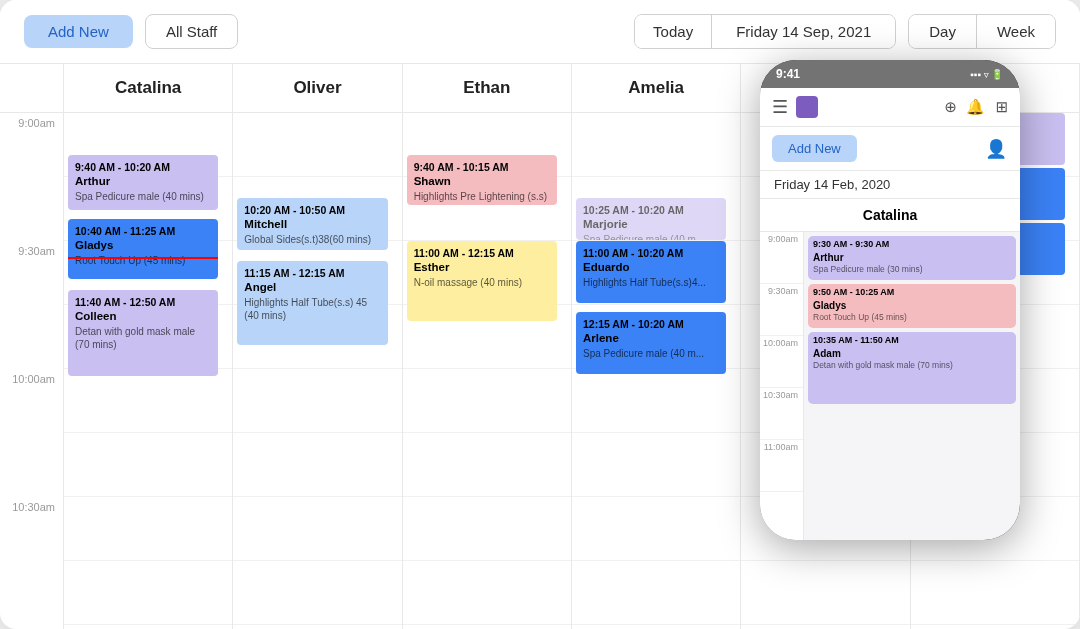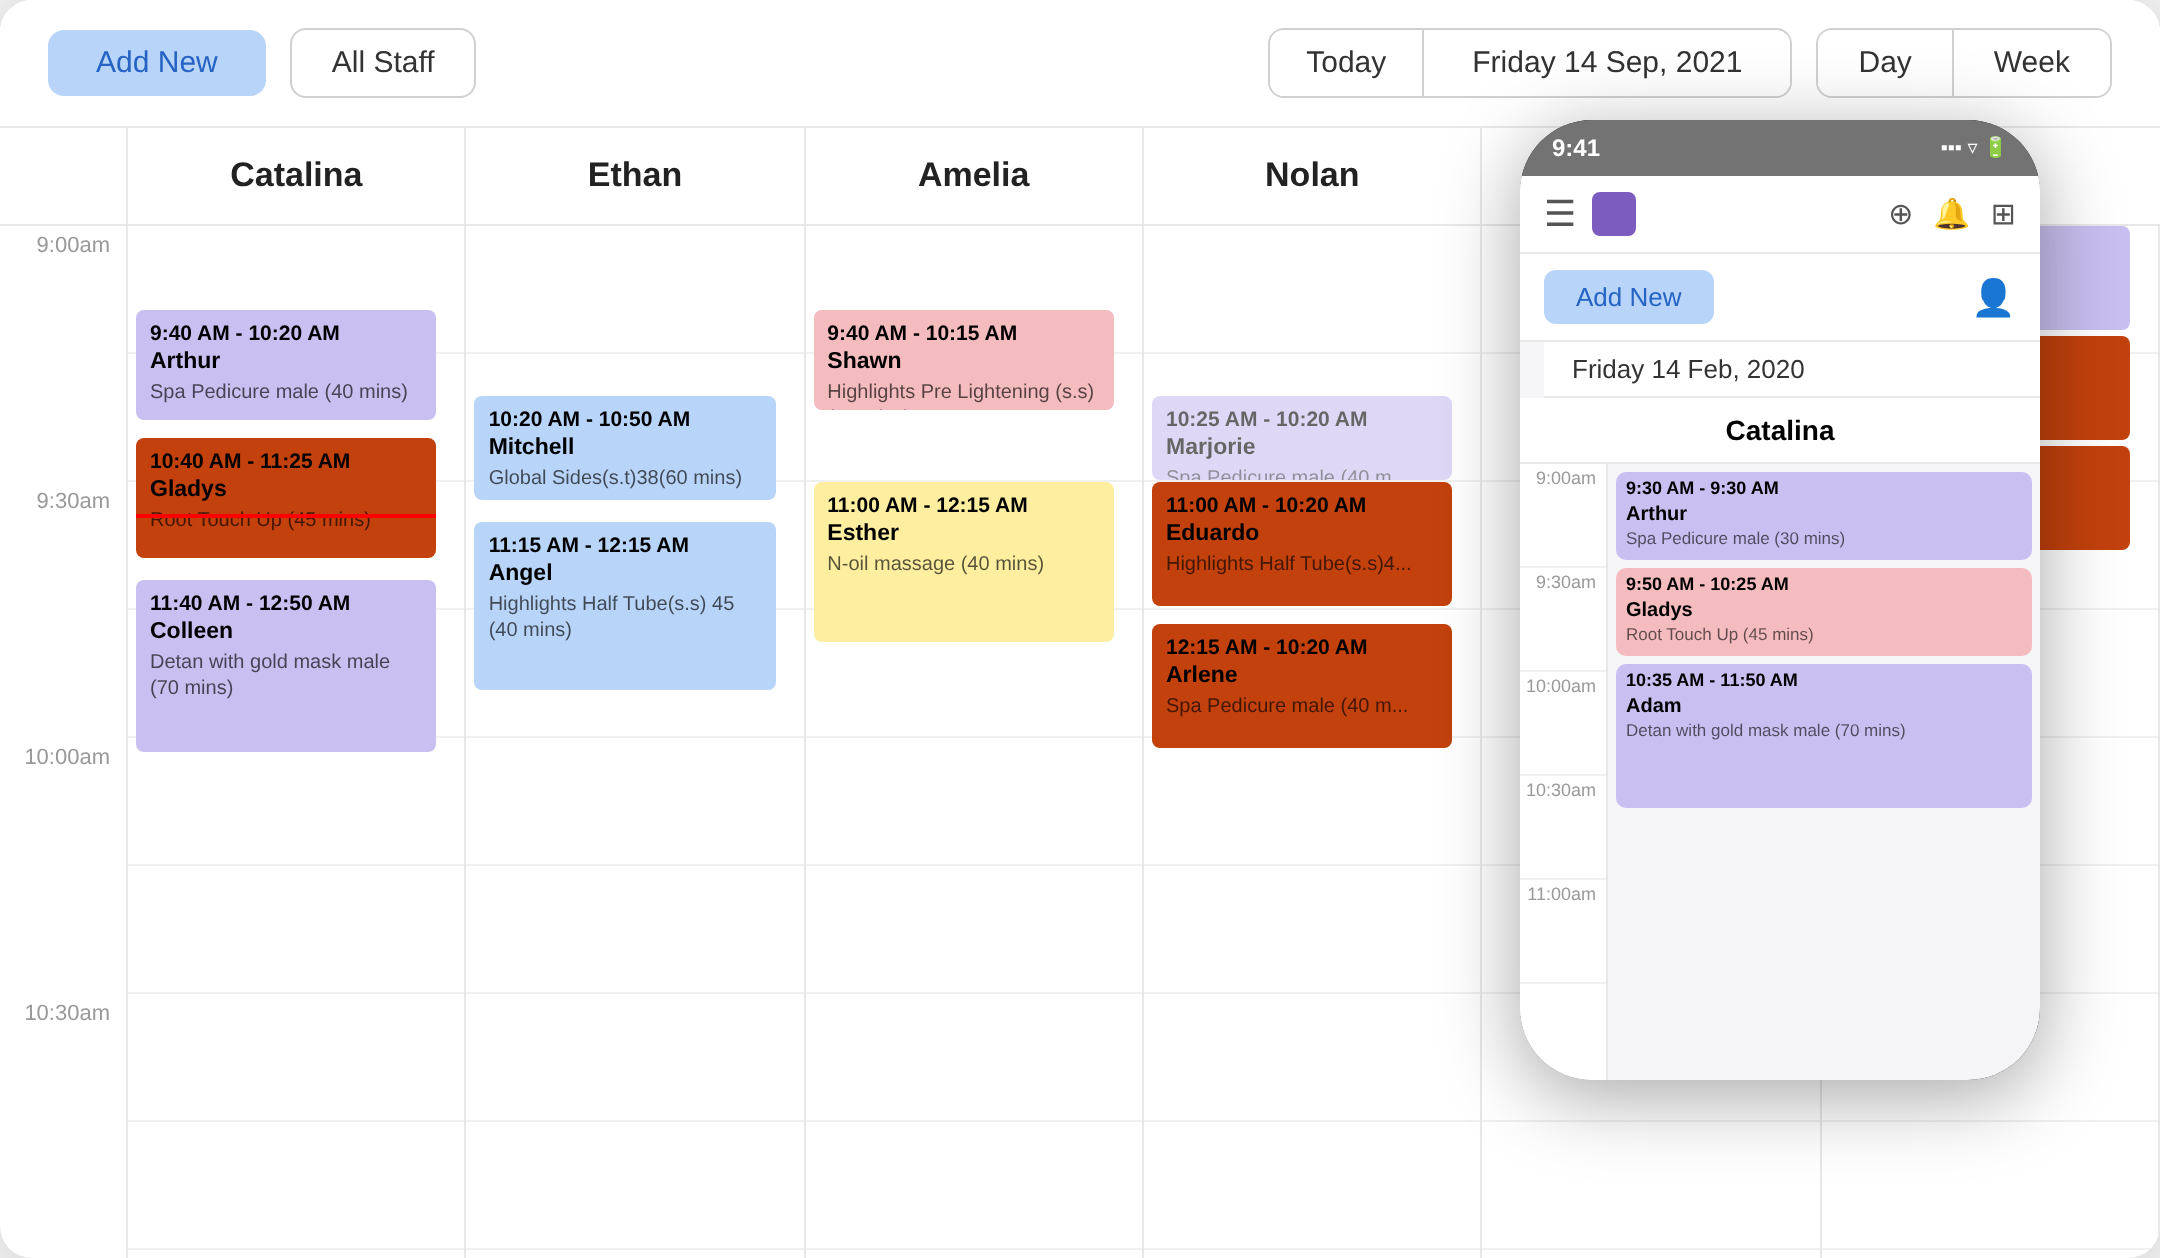"Oliver" div.cal-header-cell { html: none -> <div>Oliver</div> }
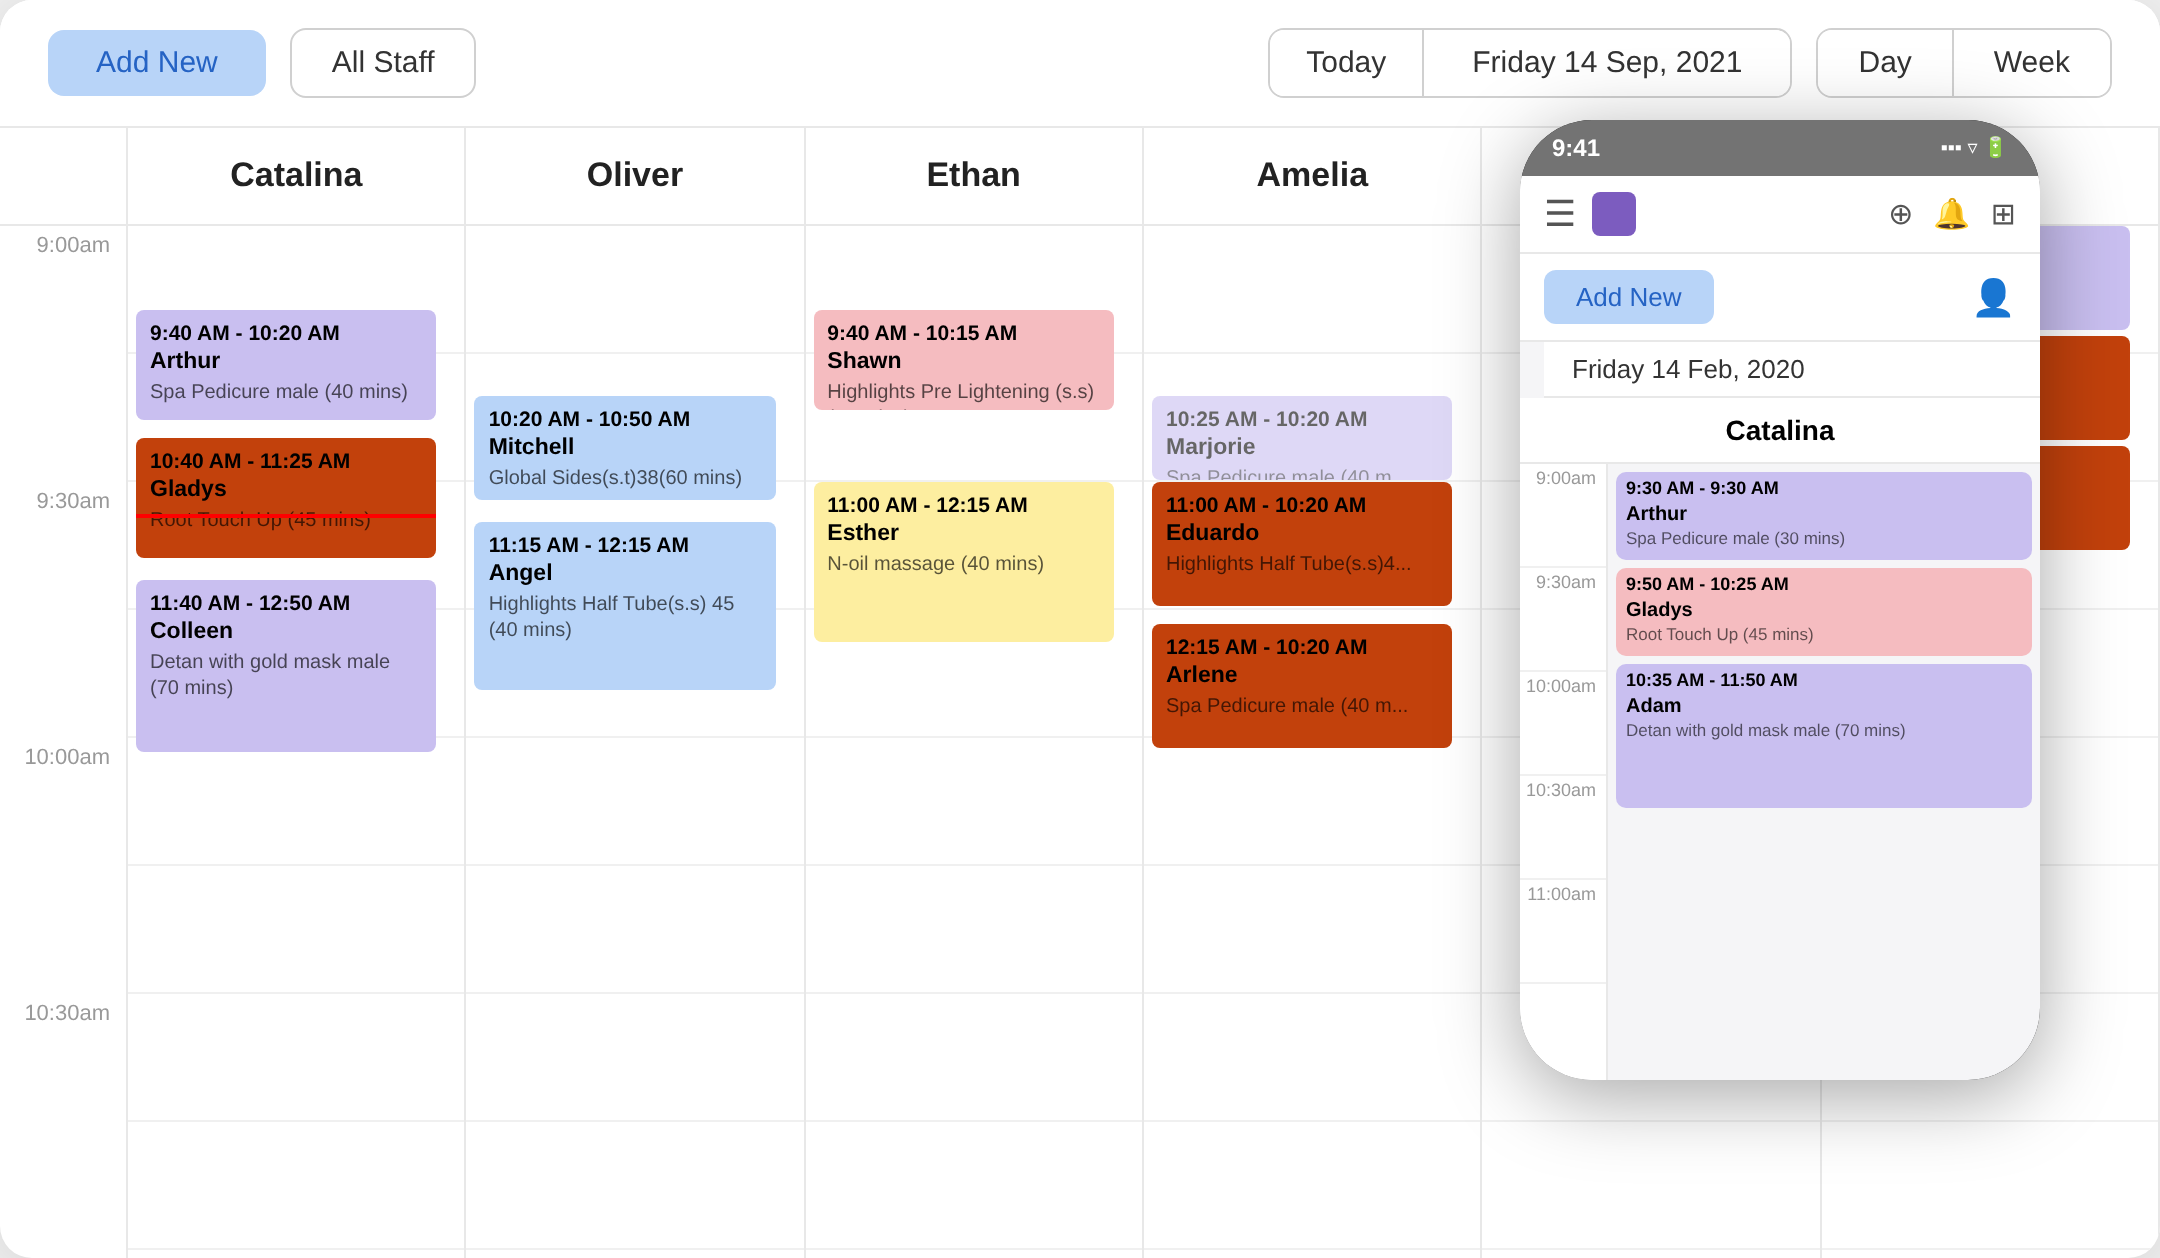"Friday 14 Feb, 2020" .phone-date-bar { margin-left: 12px -> none }
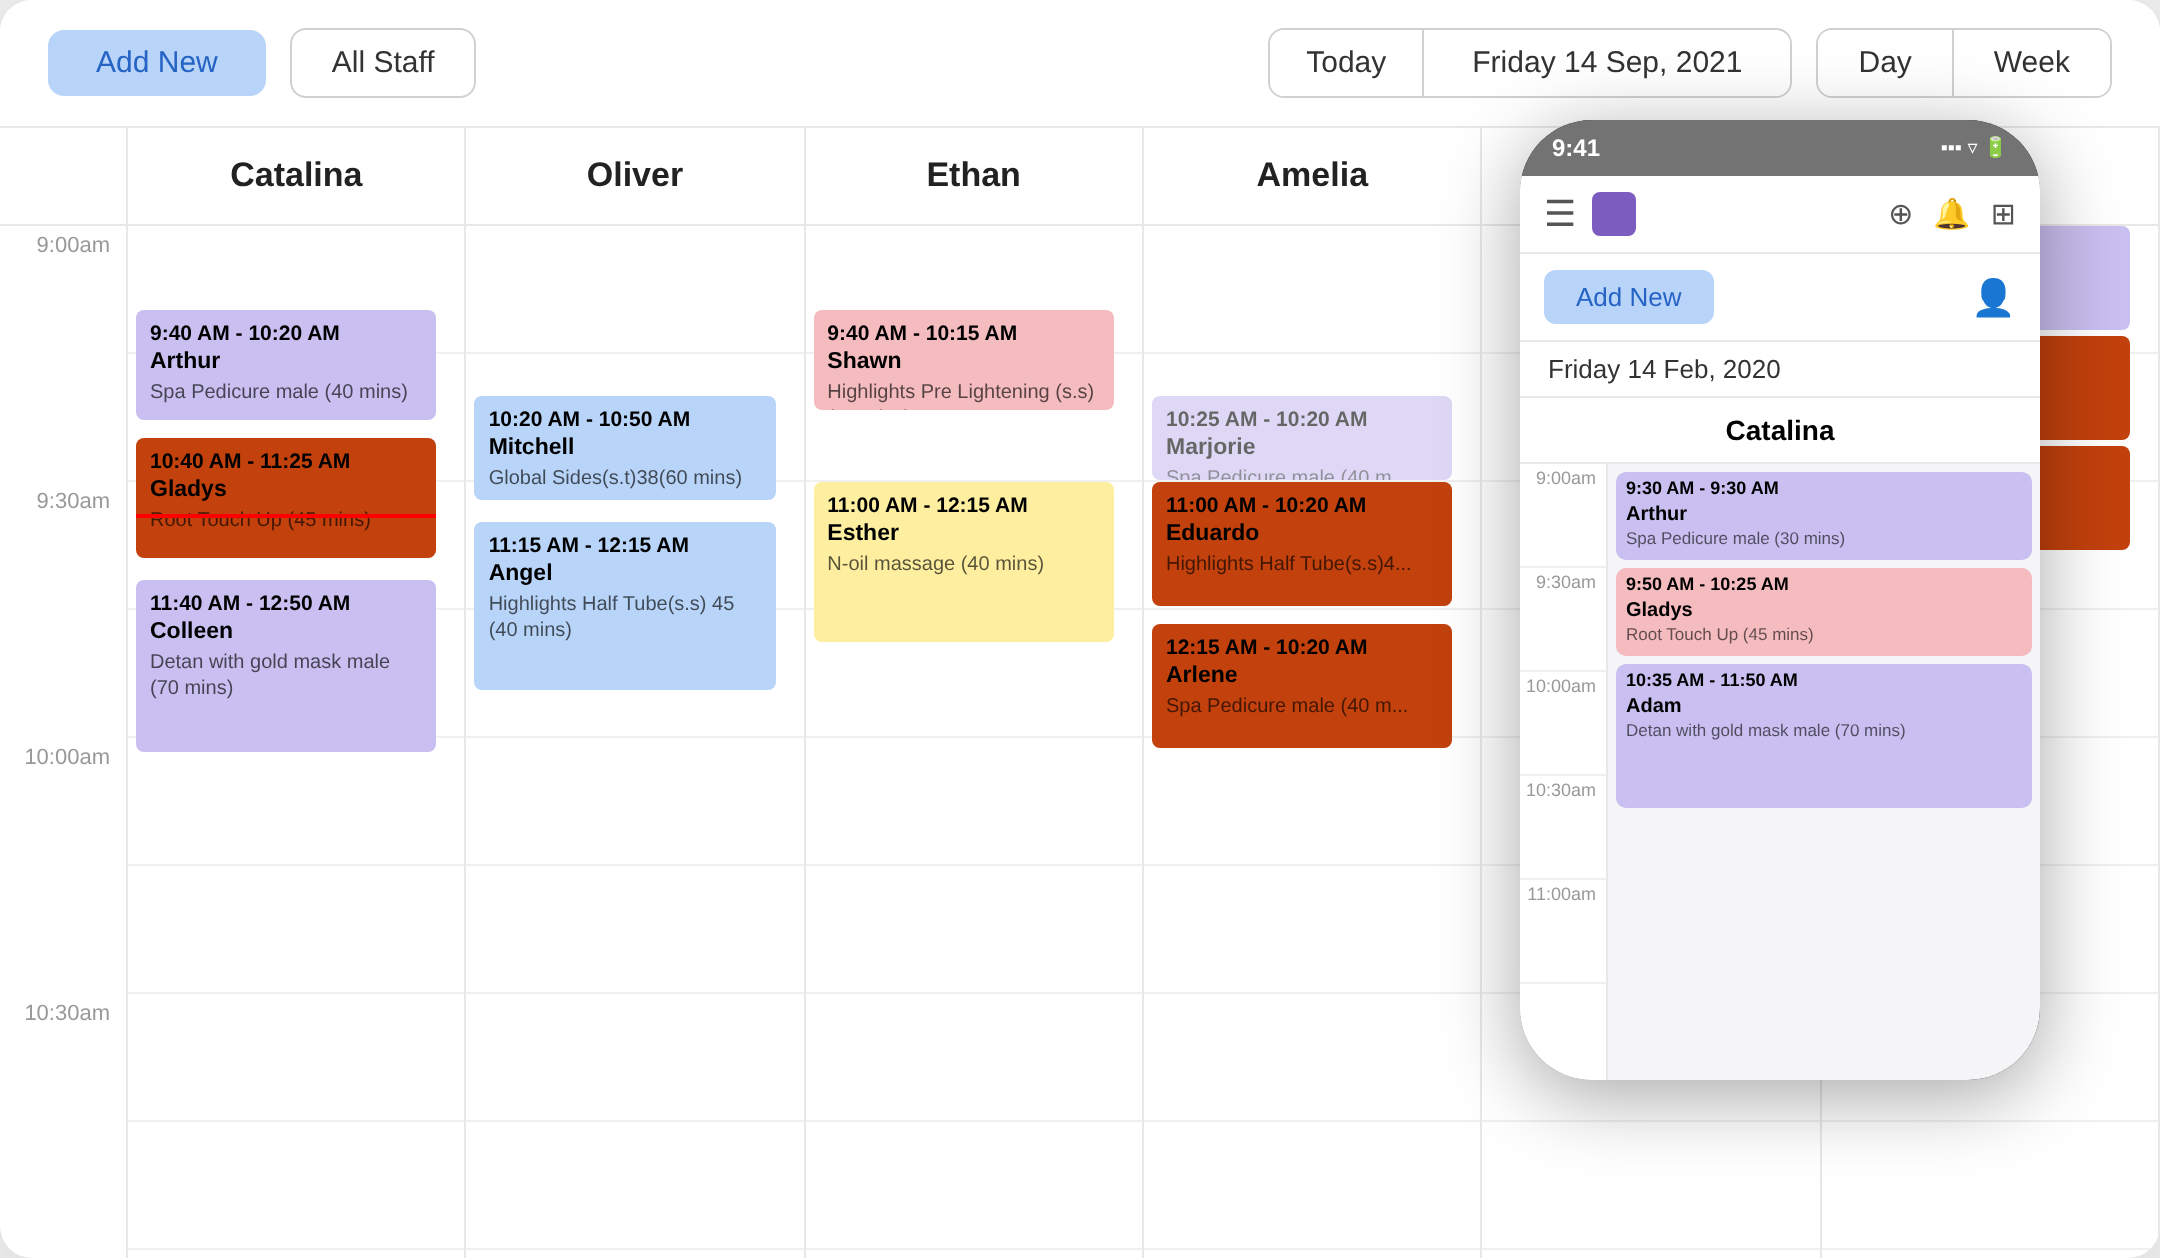"10:40 AM - 11:25 AM" .green { background: #c2410c -> #3b82f6 }
